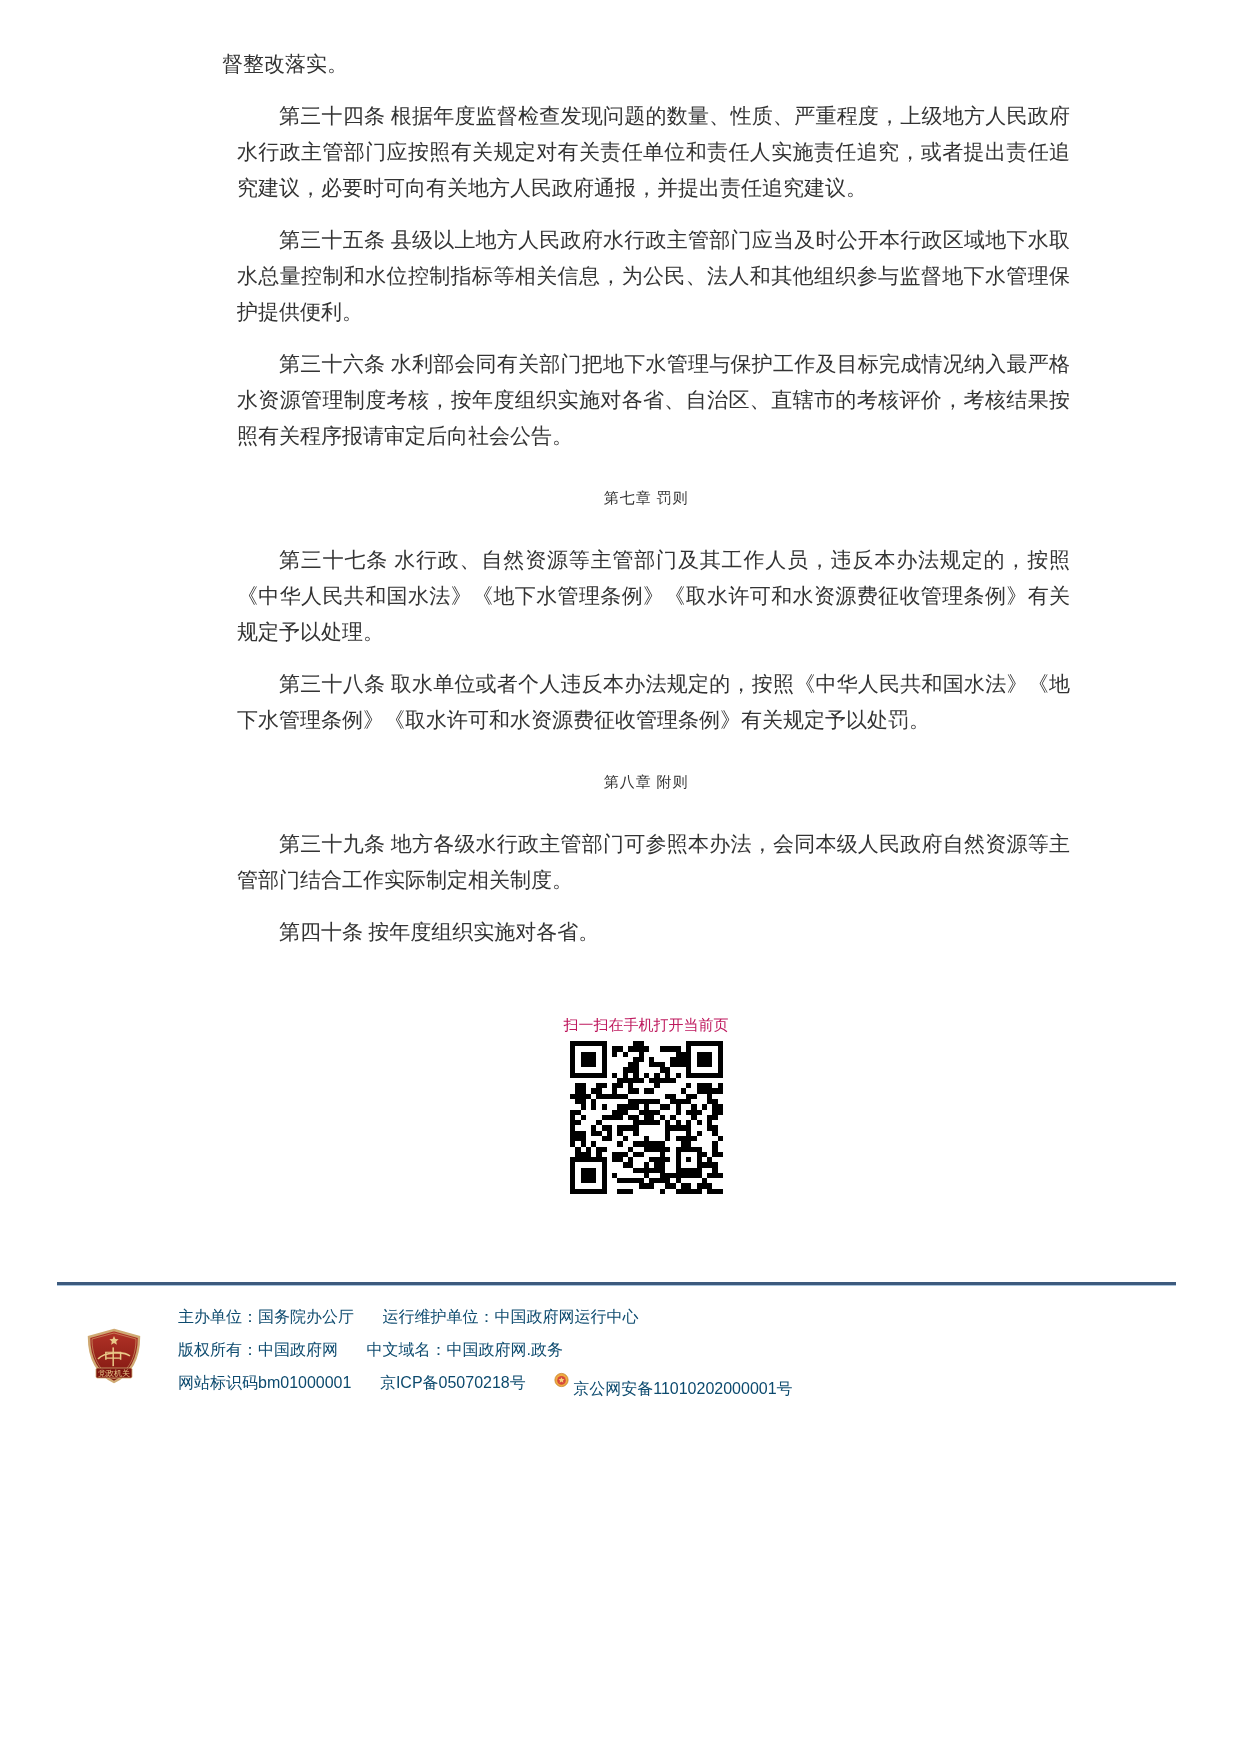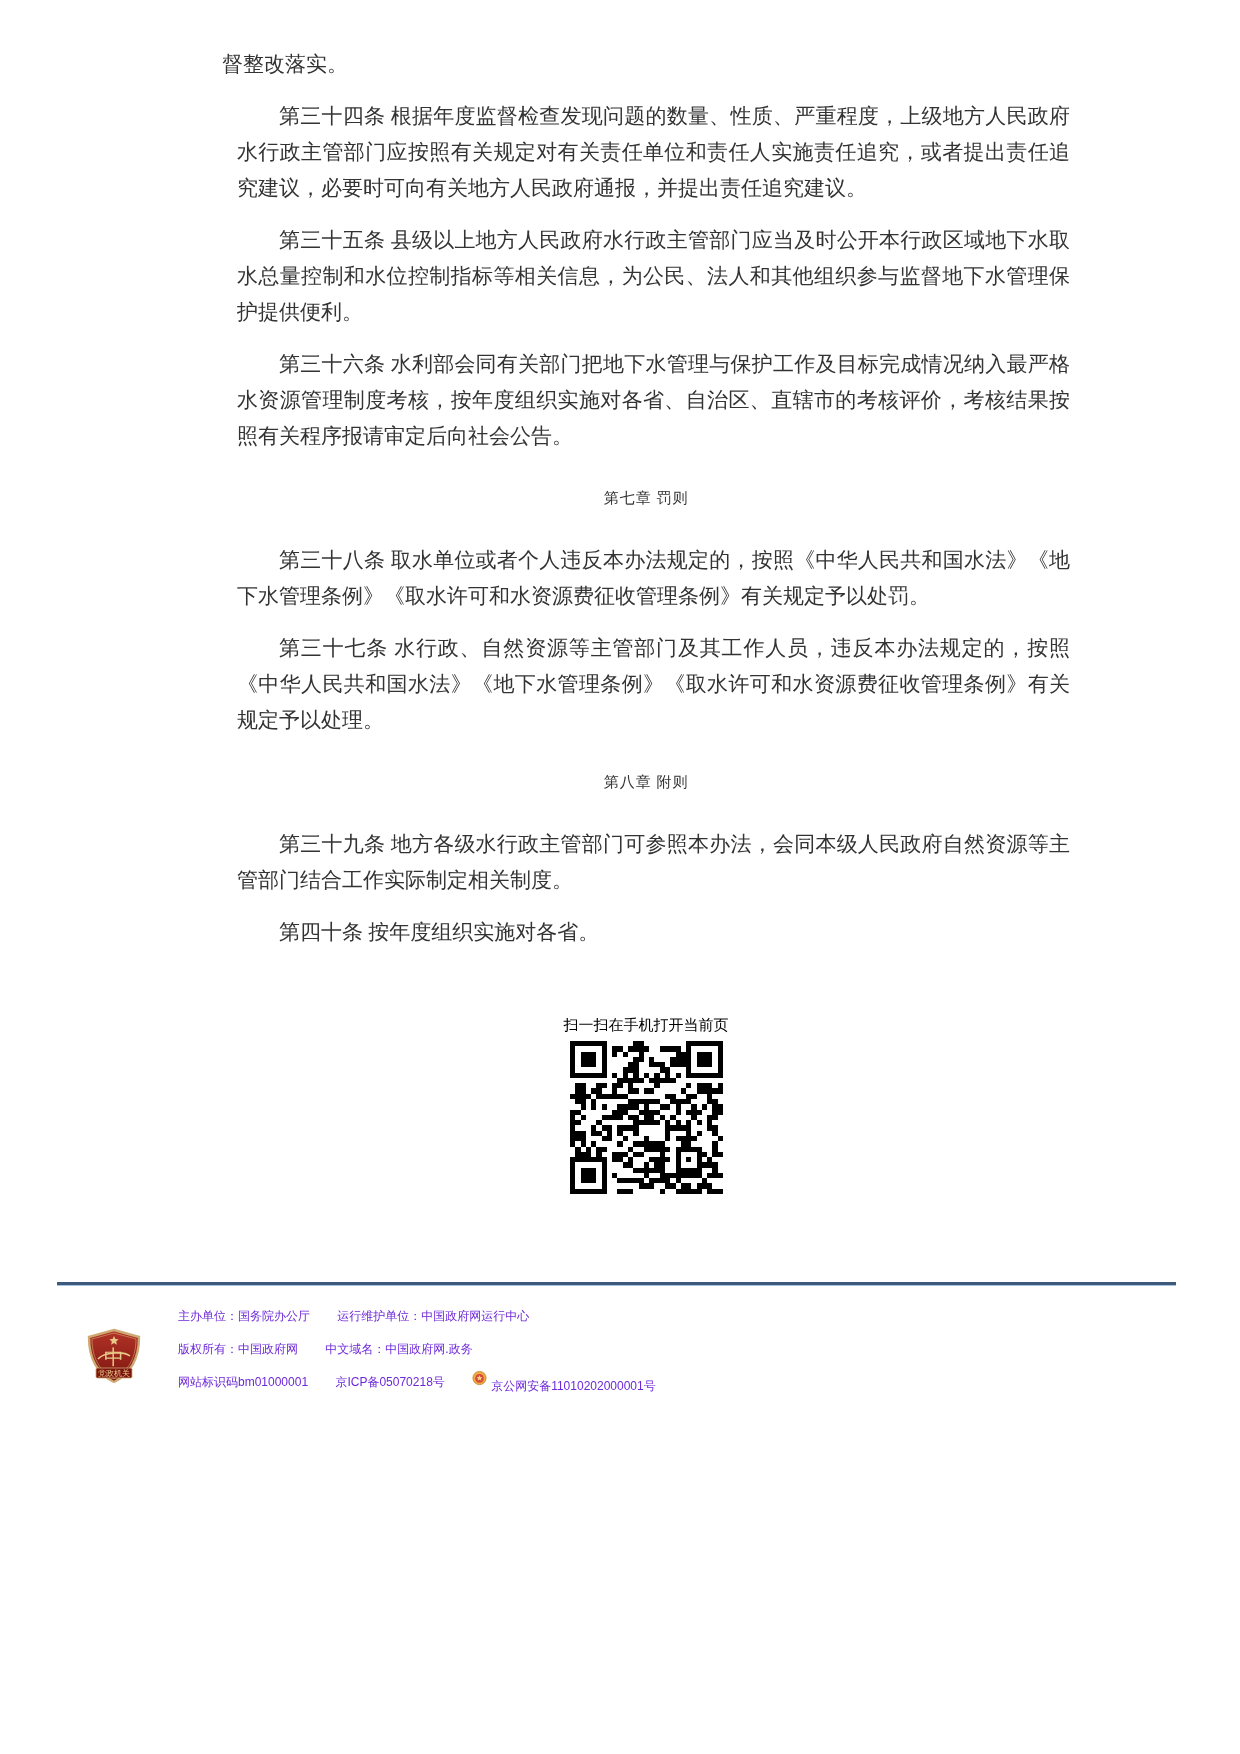"第三十八条" p.article { order: before "第三十七条" -> after "第三十七条" }
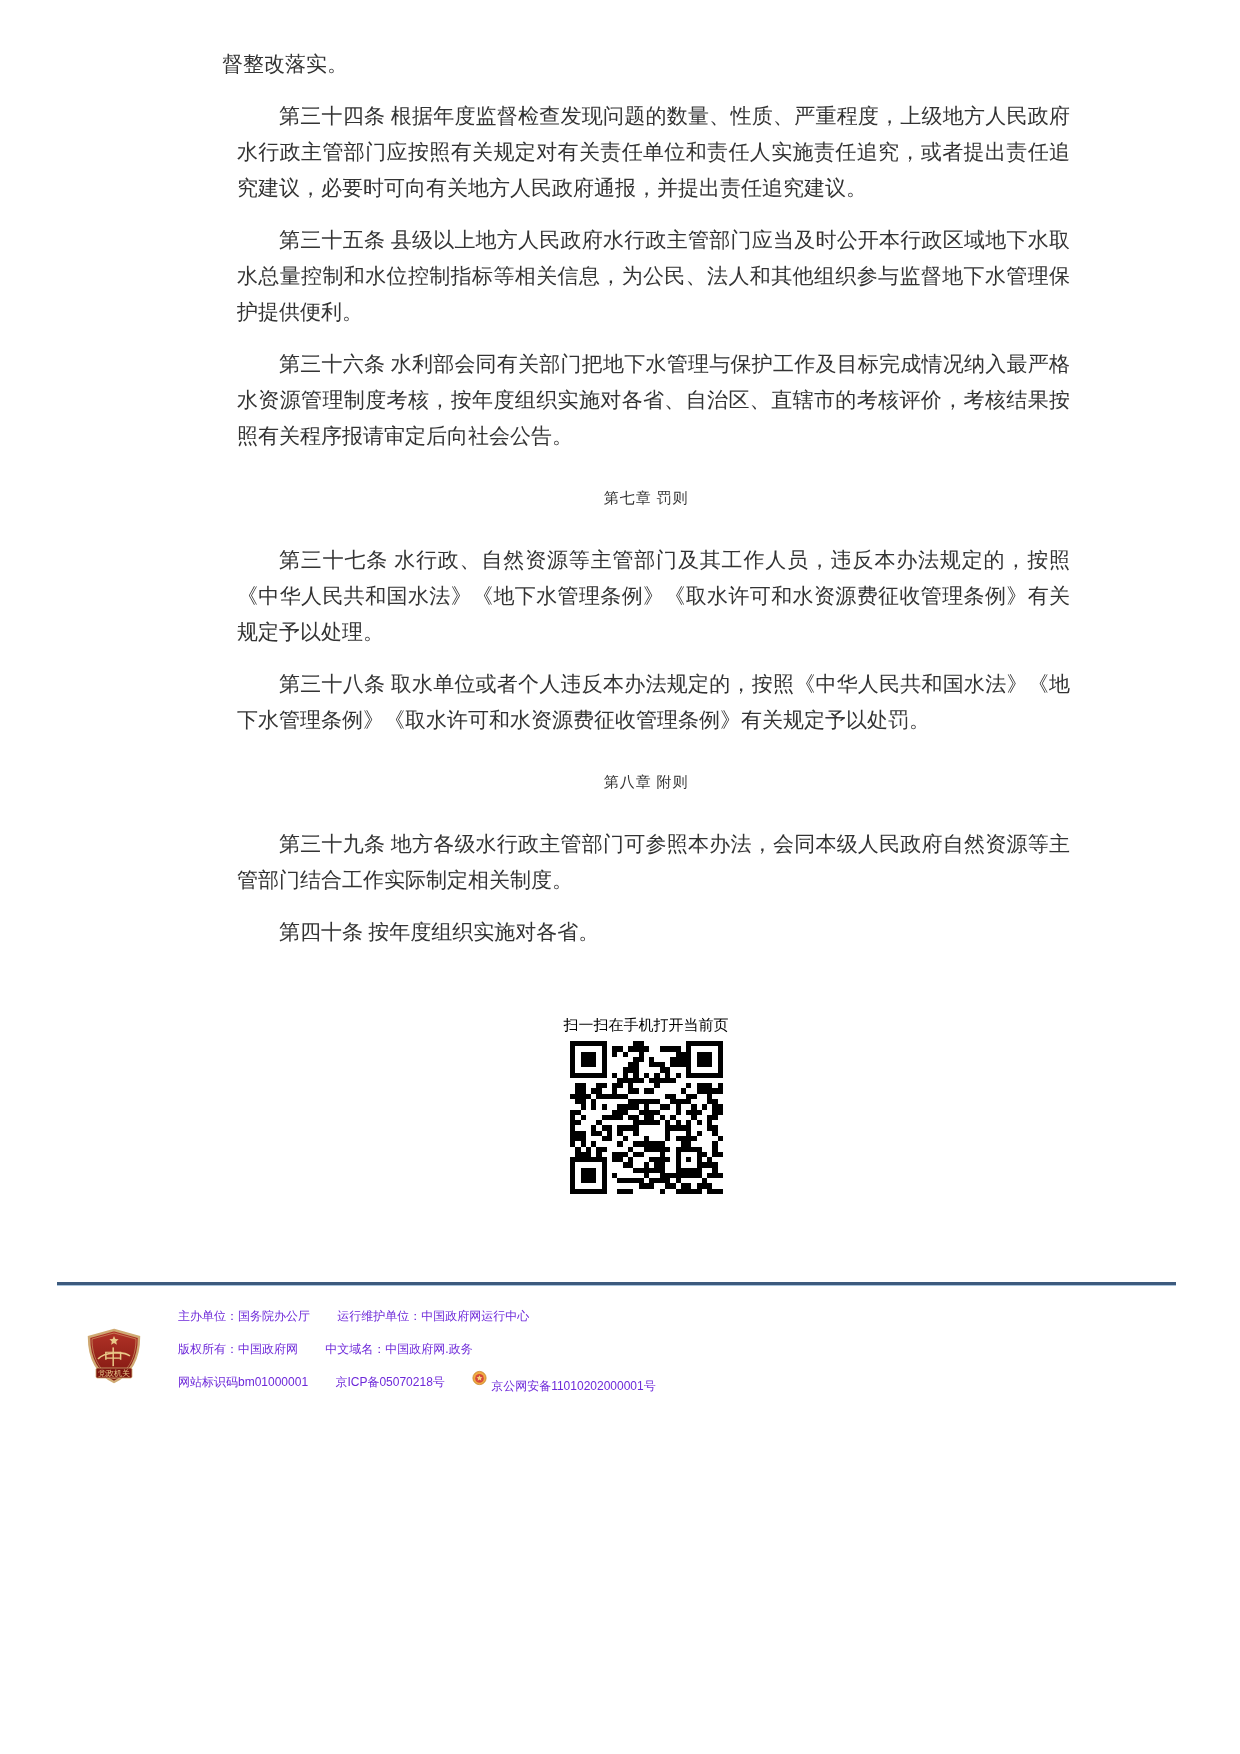"扫一扫在手机打开当前页" .qr-caption { color: #000000 -> #be185d }
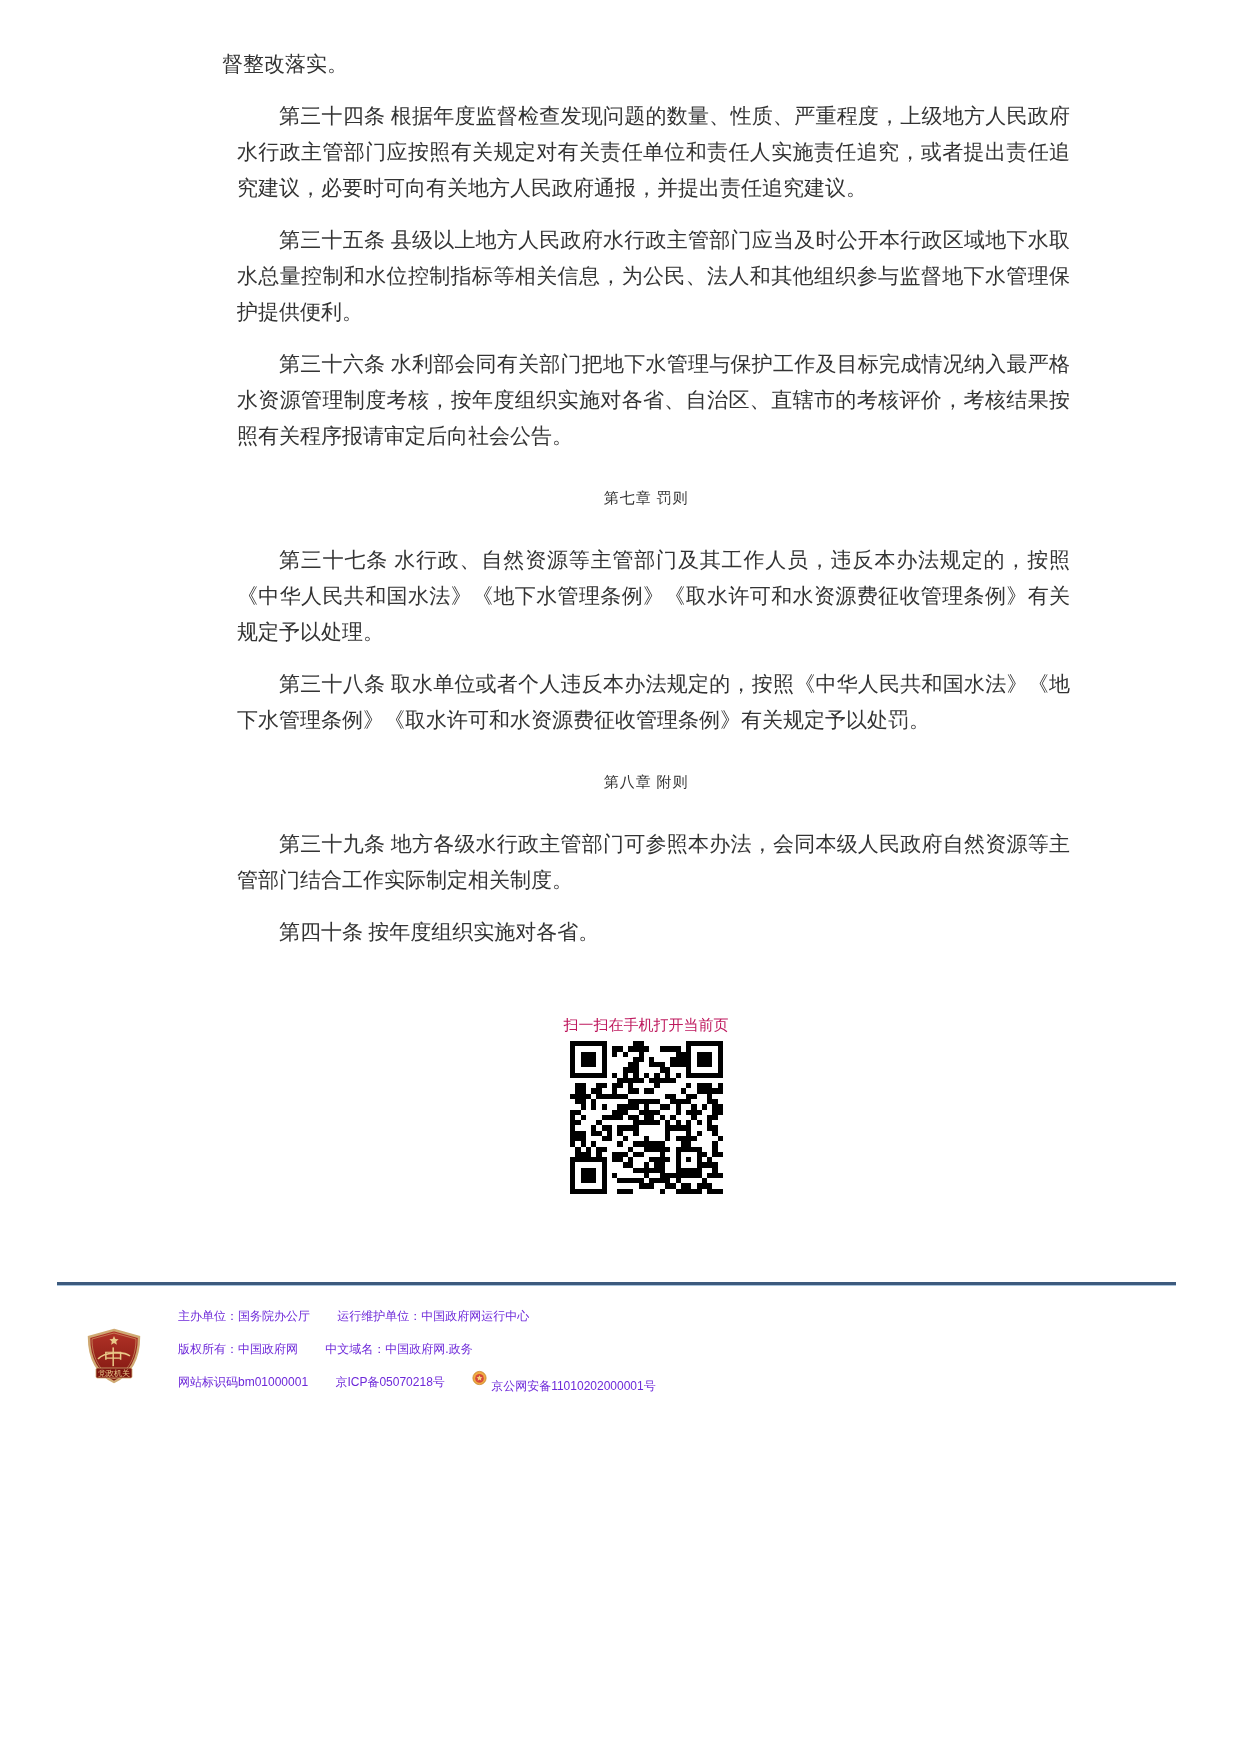"主办单位：国务院办公厅 运行维护单位：中国政府网运行中心" .footer-text { color: #6d28d9 -> #0c4a6e; font-size: 12px -> 16px }
